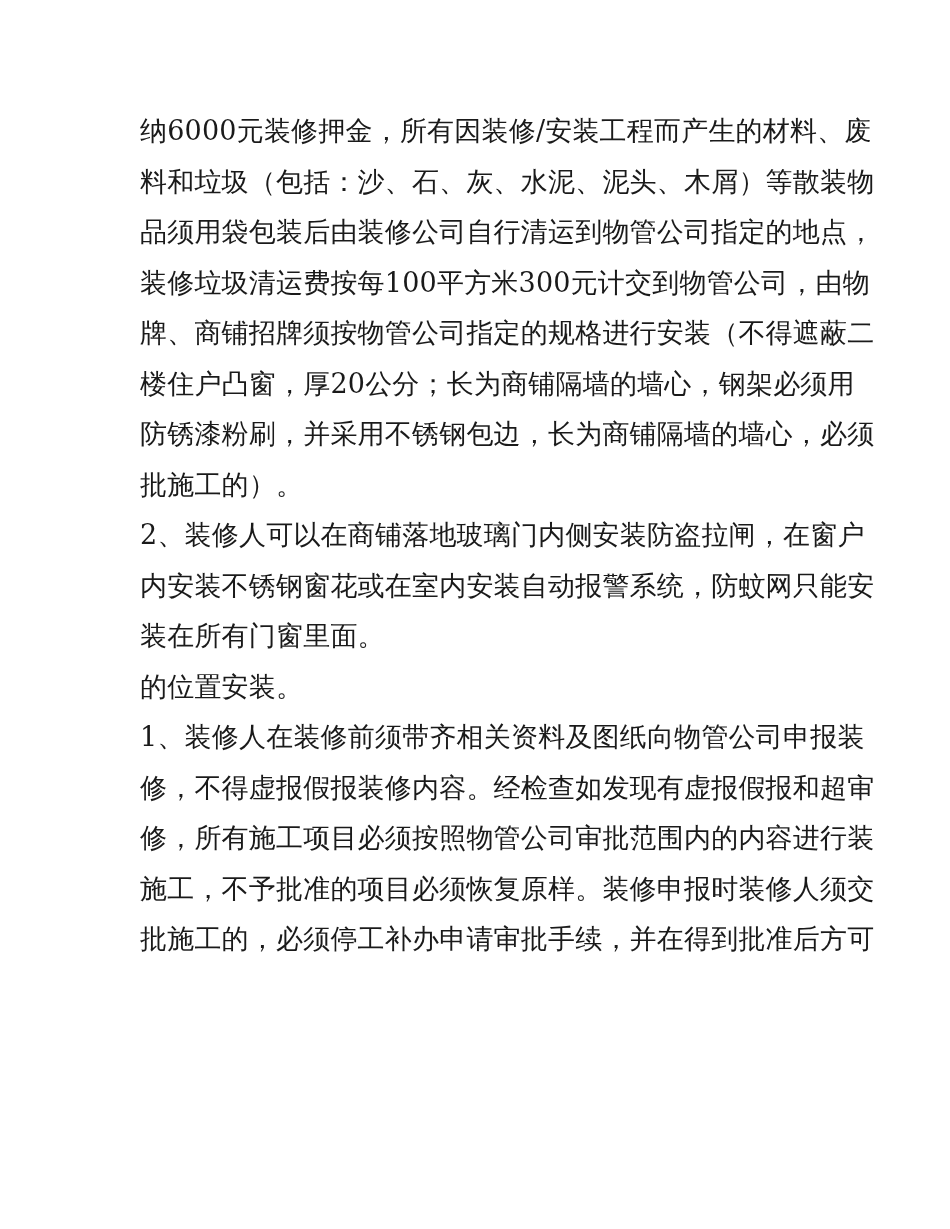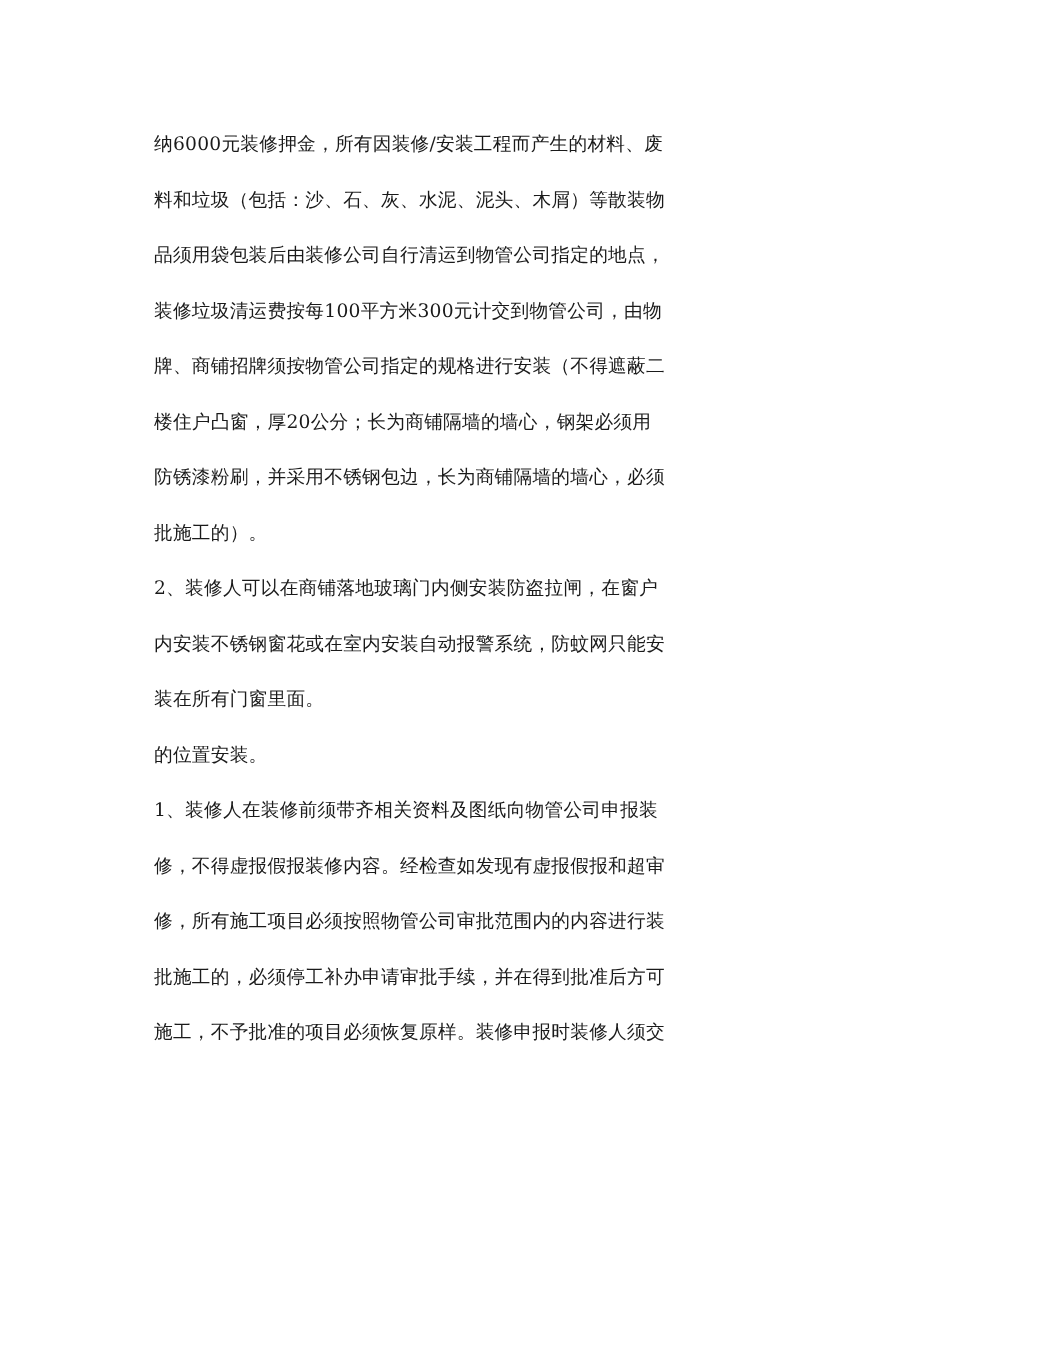"纳6000元装修押金，所有因装修/安装工程而产生的材料、废" .page { font-size: 17px -> 27px }
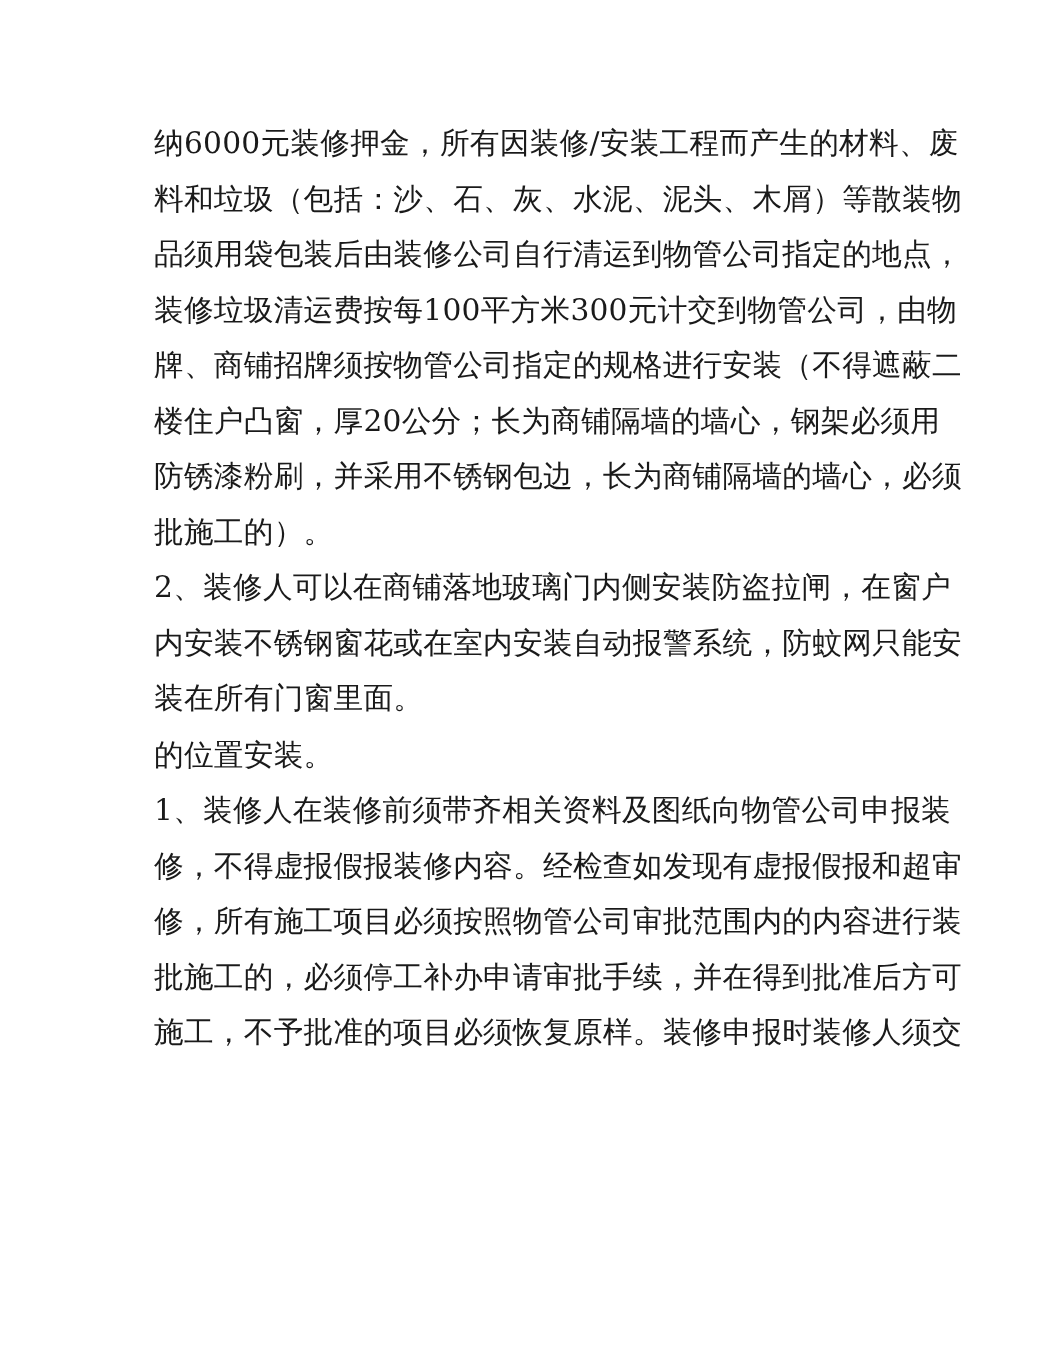"批施工的，必须停工补办申请审批手续，并在得到批准后方可" div.line { order: before "施工，不予批准的项目必须恢复原样。装修申报时装修人须交" -> after "施工，不予批准的项目必须恢复原样。装修申报时装修人须交" }
